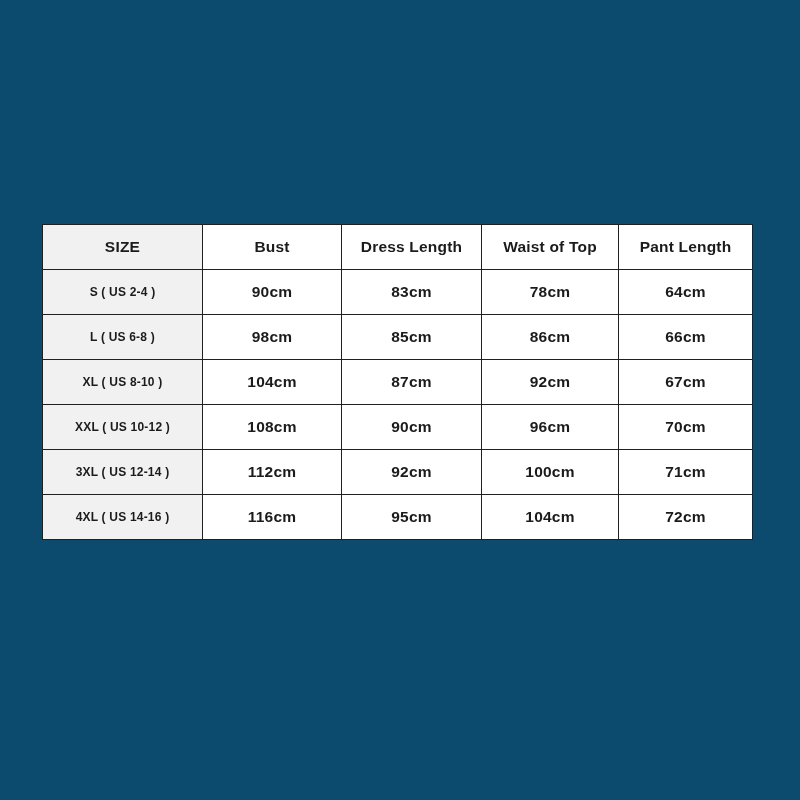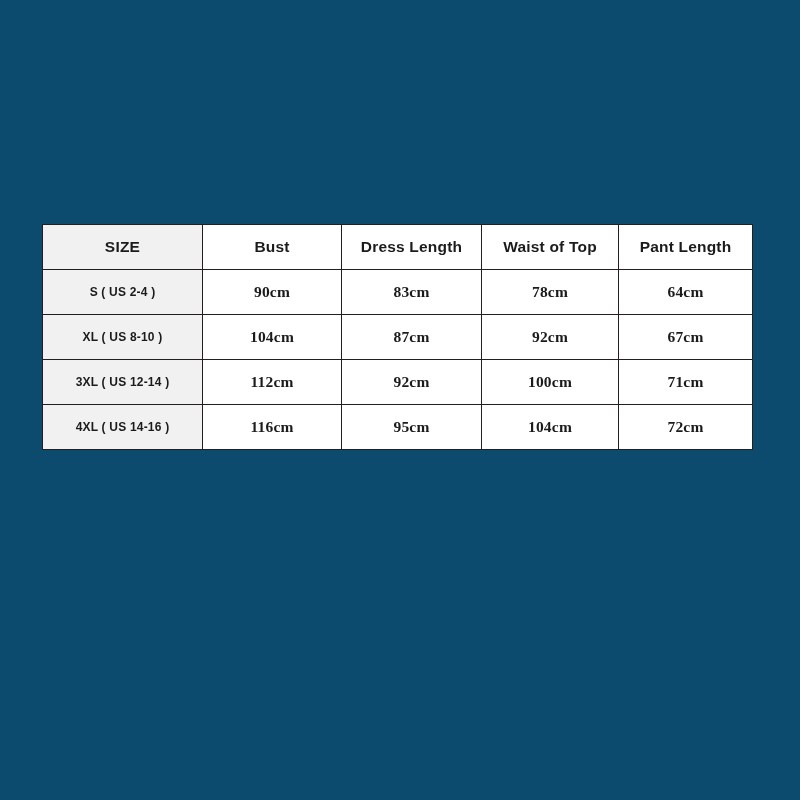"90cm" tbody td.value-cell { font-family: Liberation Serif, serif -> none }
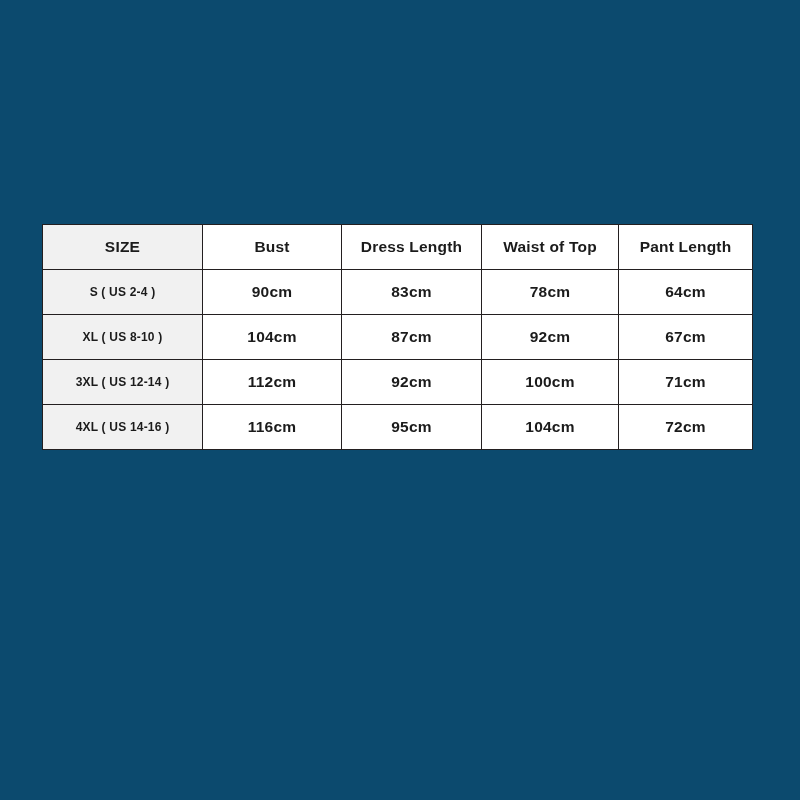"L ( US 6-8 )" tr { html: none -> <tr> <td>L ( US 6-8 )</td> <td>98cm</td> <td>85cm</td> <td>86cm</td> <td>66cm</td> </tr> }
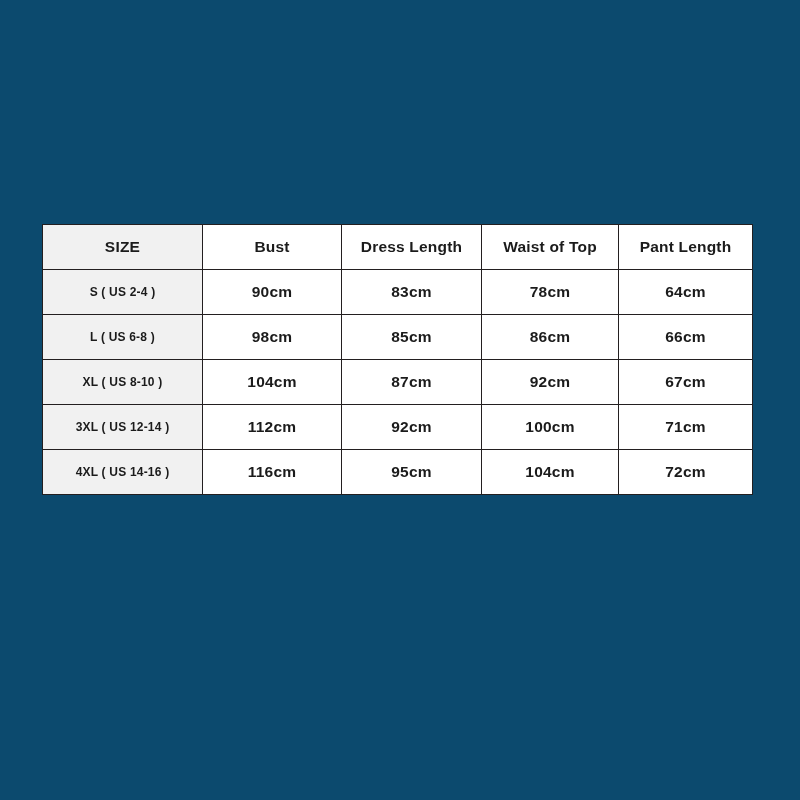"XXL ( US 10-12 )" tr { html: none -> <tr> <td>XXL ( US 10-12 )</td> <td>108cm</td> <td>90cm</td> <td>96cm</td> <td>70cm</td> </tr> }
